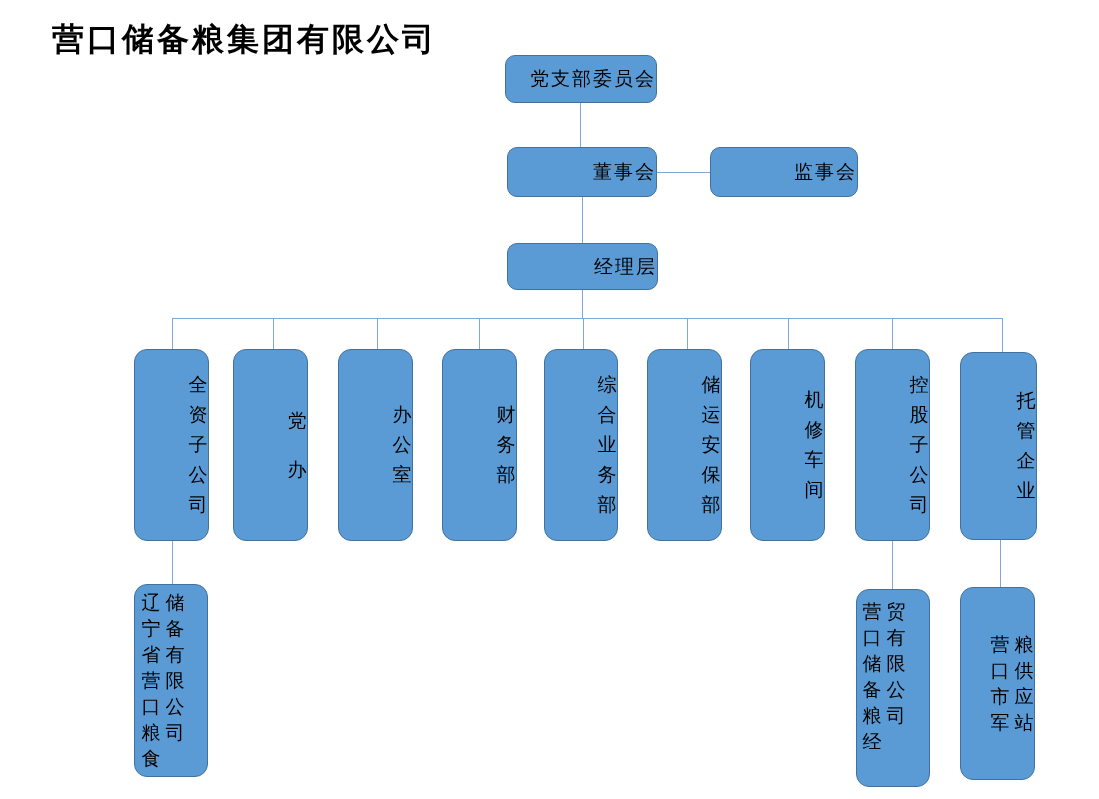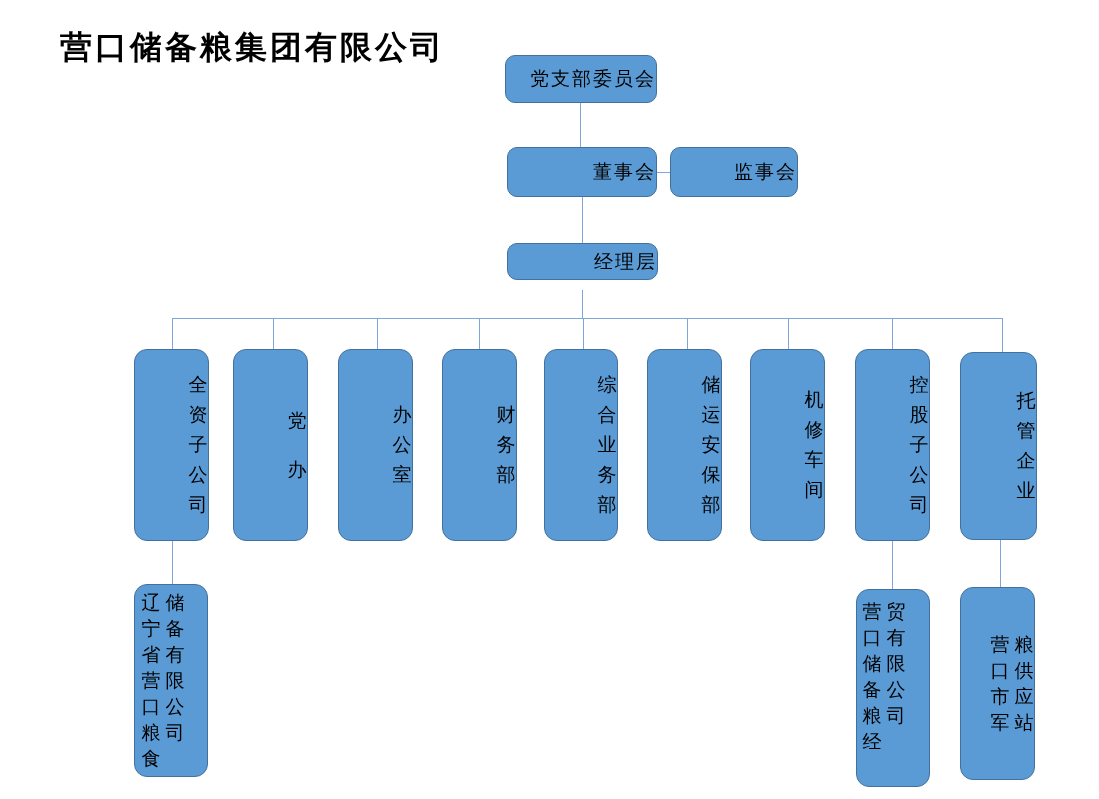"营口储备粮集团有限公司" .page-title { margin: 16px -> 8px }
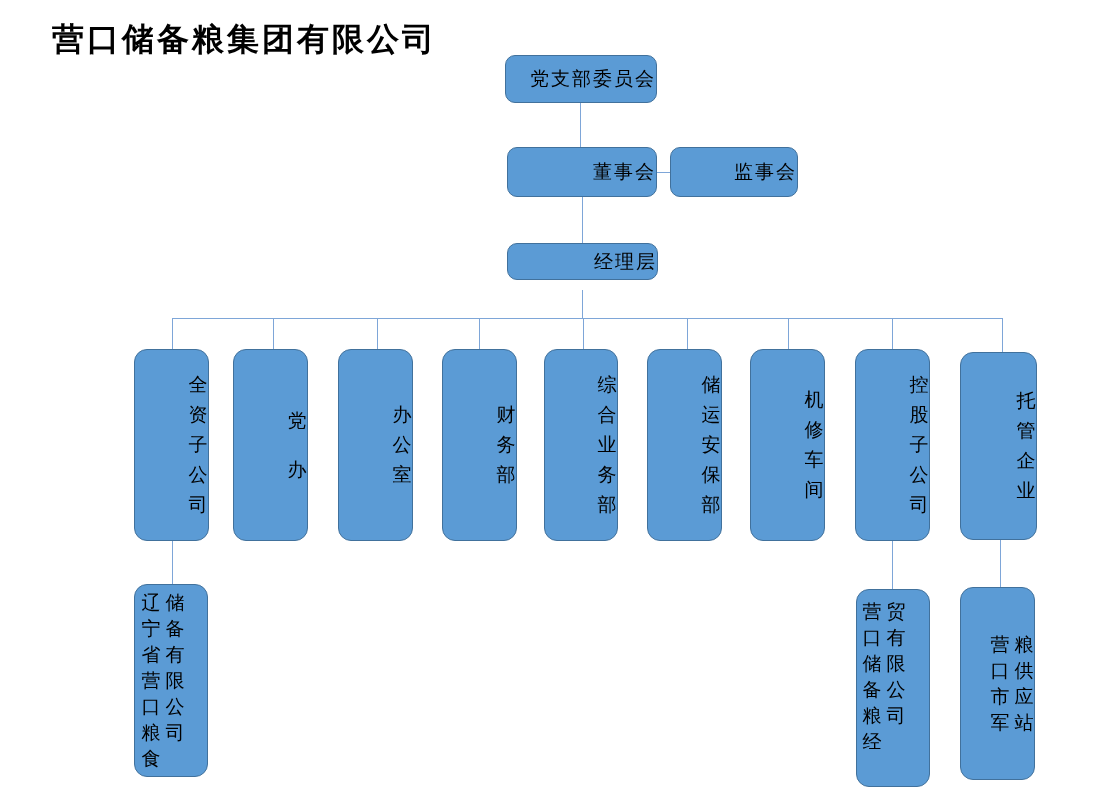"监事会" div.node { left: 670px -> 710px; width: 128px -> 148px }
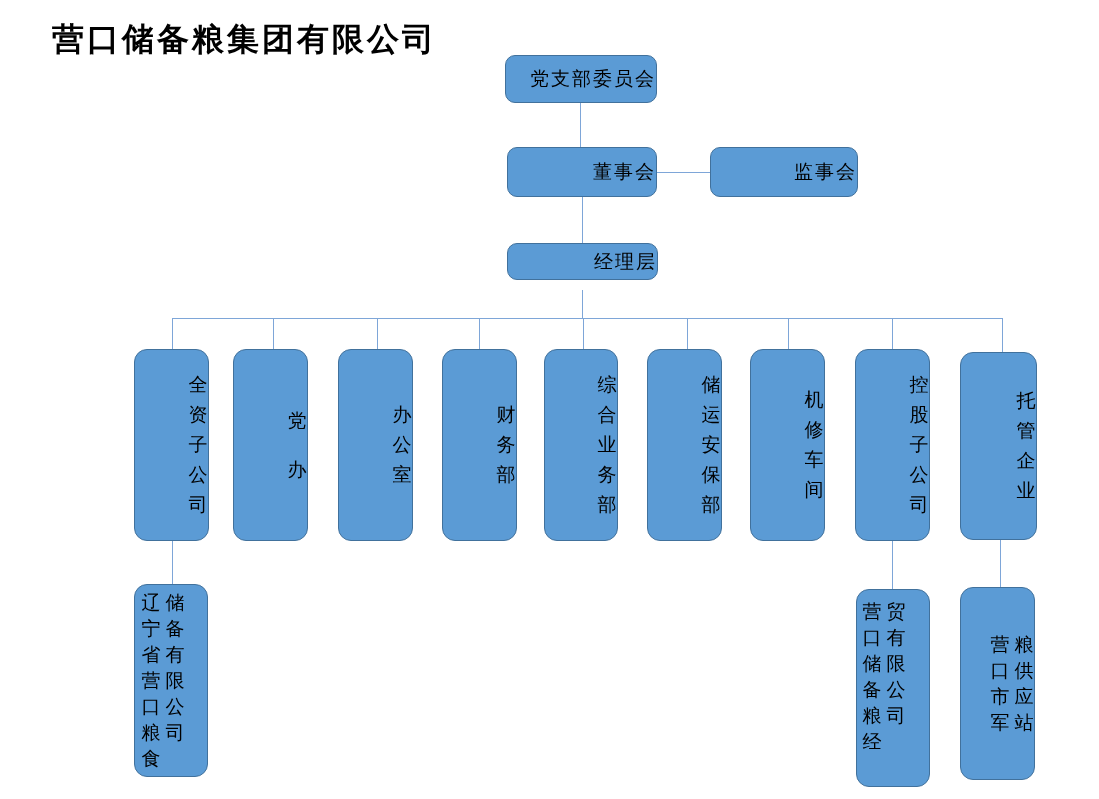"经理层" div.node { height: 37px -> 47px }
